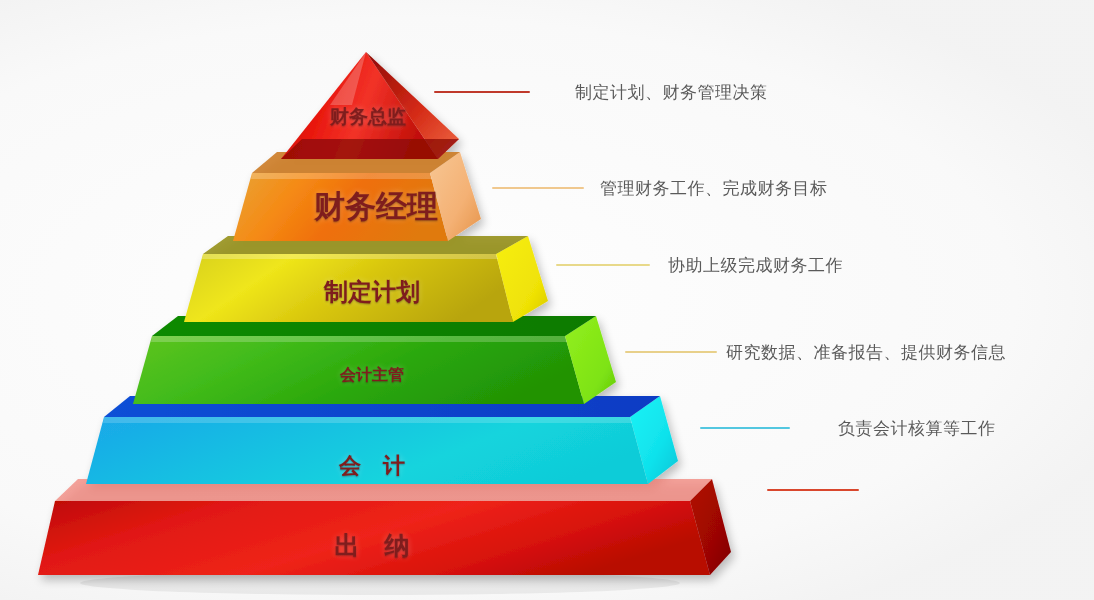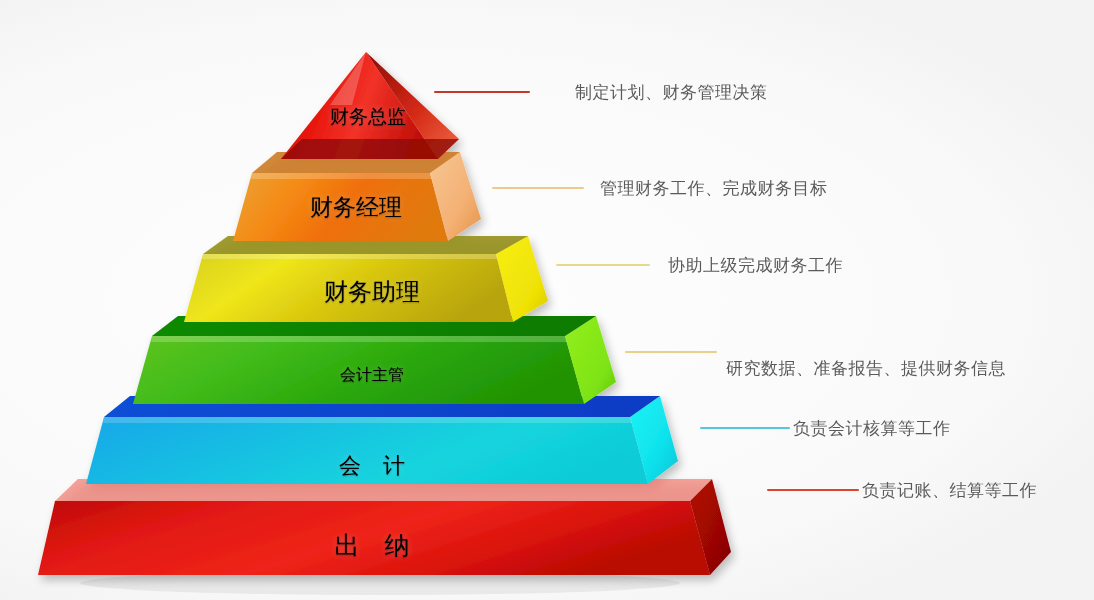"财务总监" .tier-label { color: #000000 -> #7f1d1d; font-weight: normal -> bold }
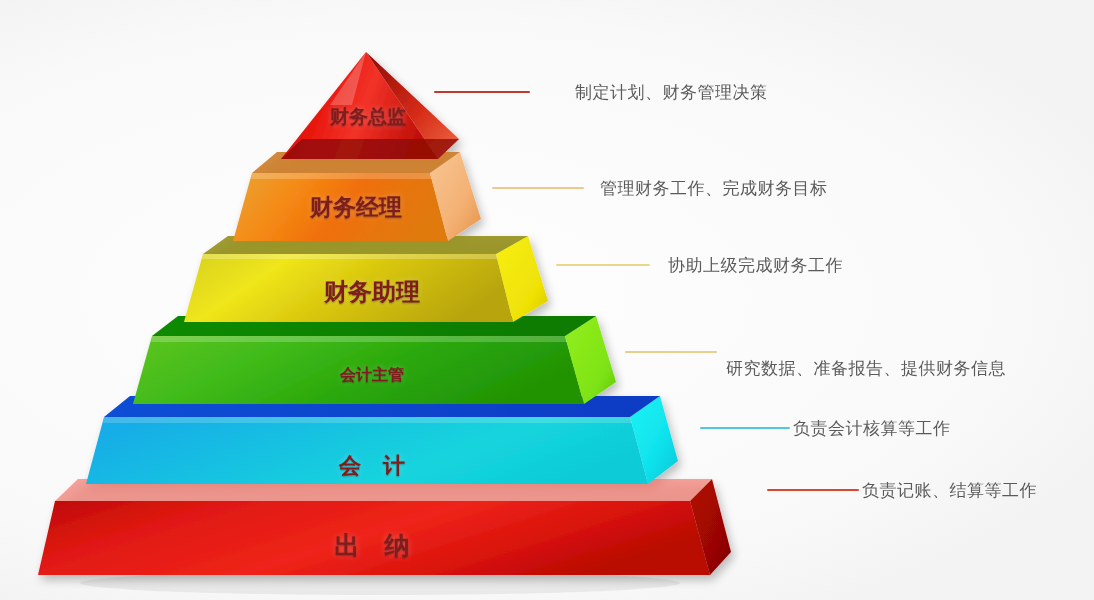"财务经理" div.tier-label { font-size: 23px -> 31px; left: 356px -> 376px }
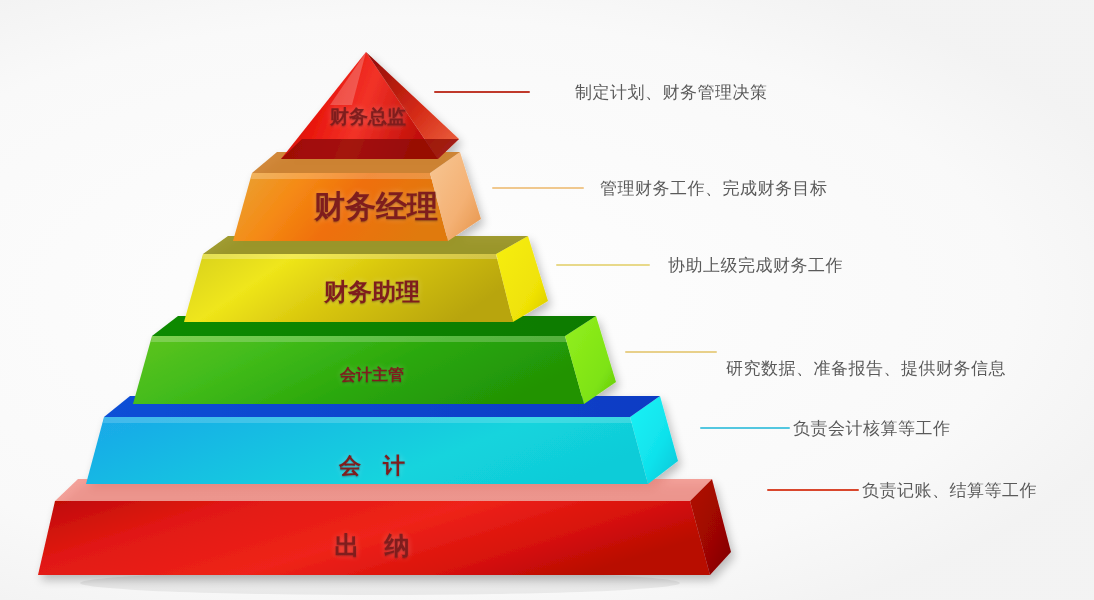"财务助理" div.tier-label { text: 财务助理 -> 制定计划 }
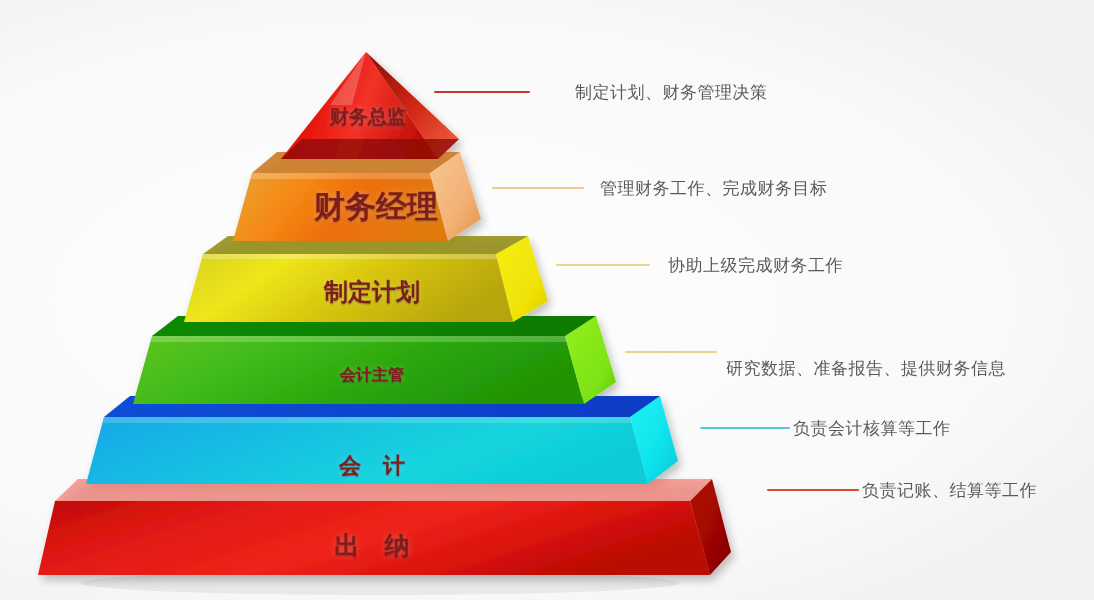"研究数据、准备报告、提供财务信息" div.callout { top: 368px -> 352px }
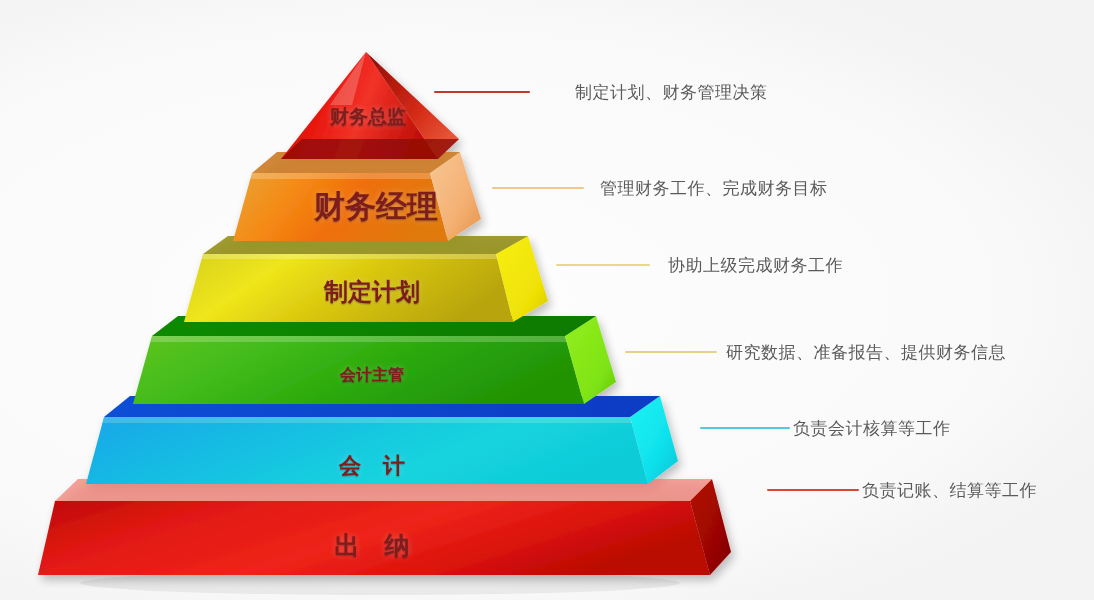"负责会计核算等工作" div.callout { left: 793px -> 838px }
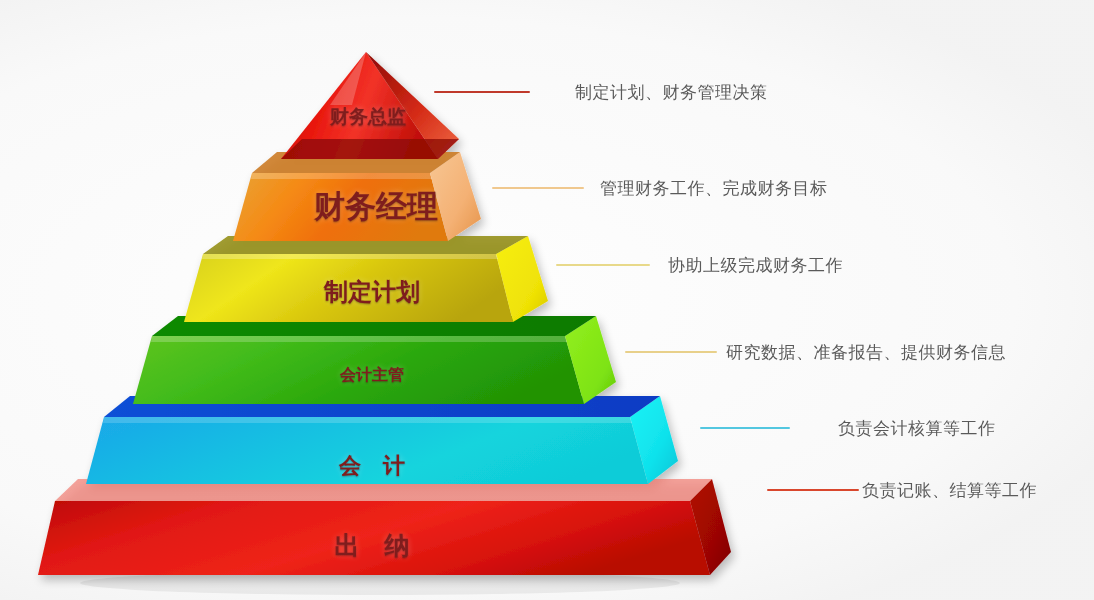"负责记账、结算等工作" div.callout { html: <div>负责记账、结算等工作</div> -> none }
